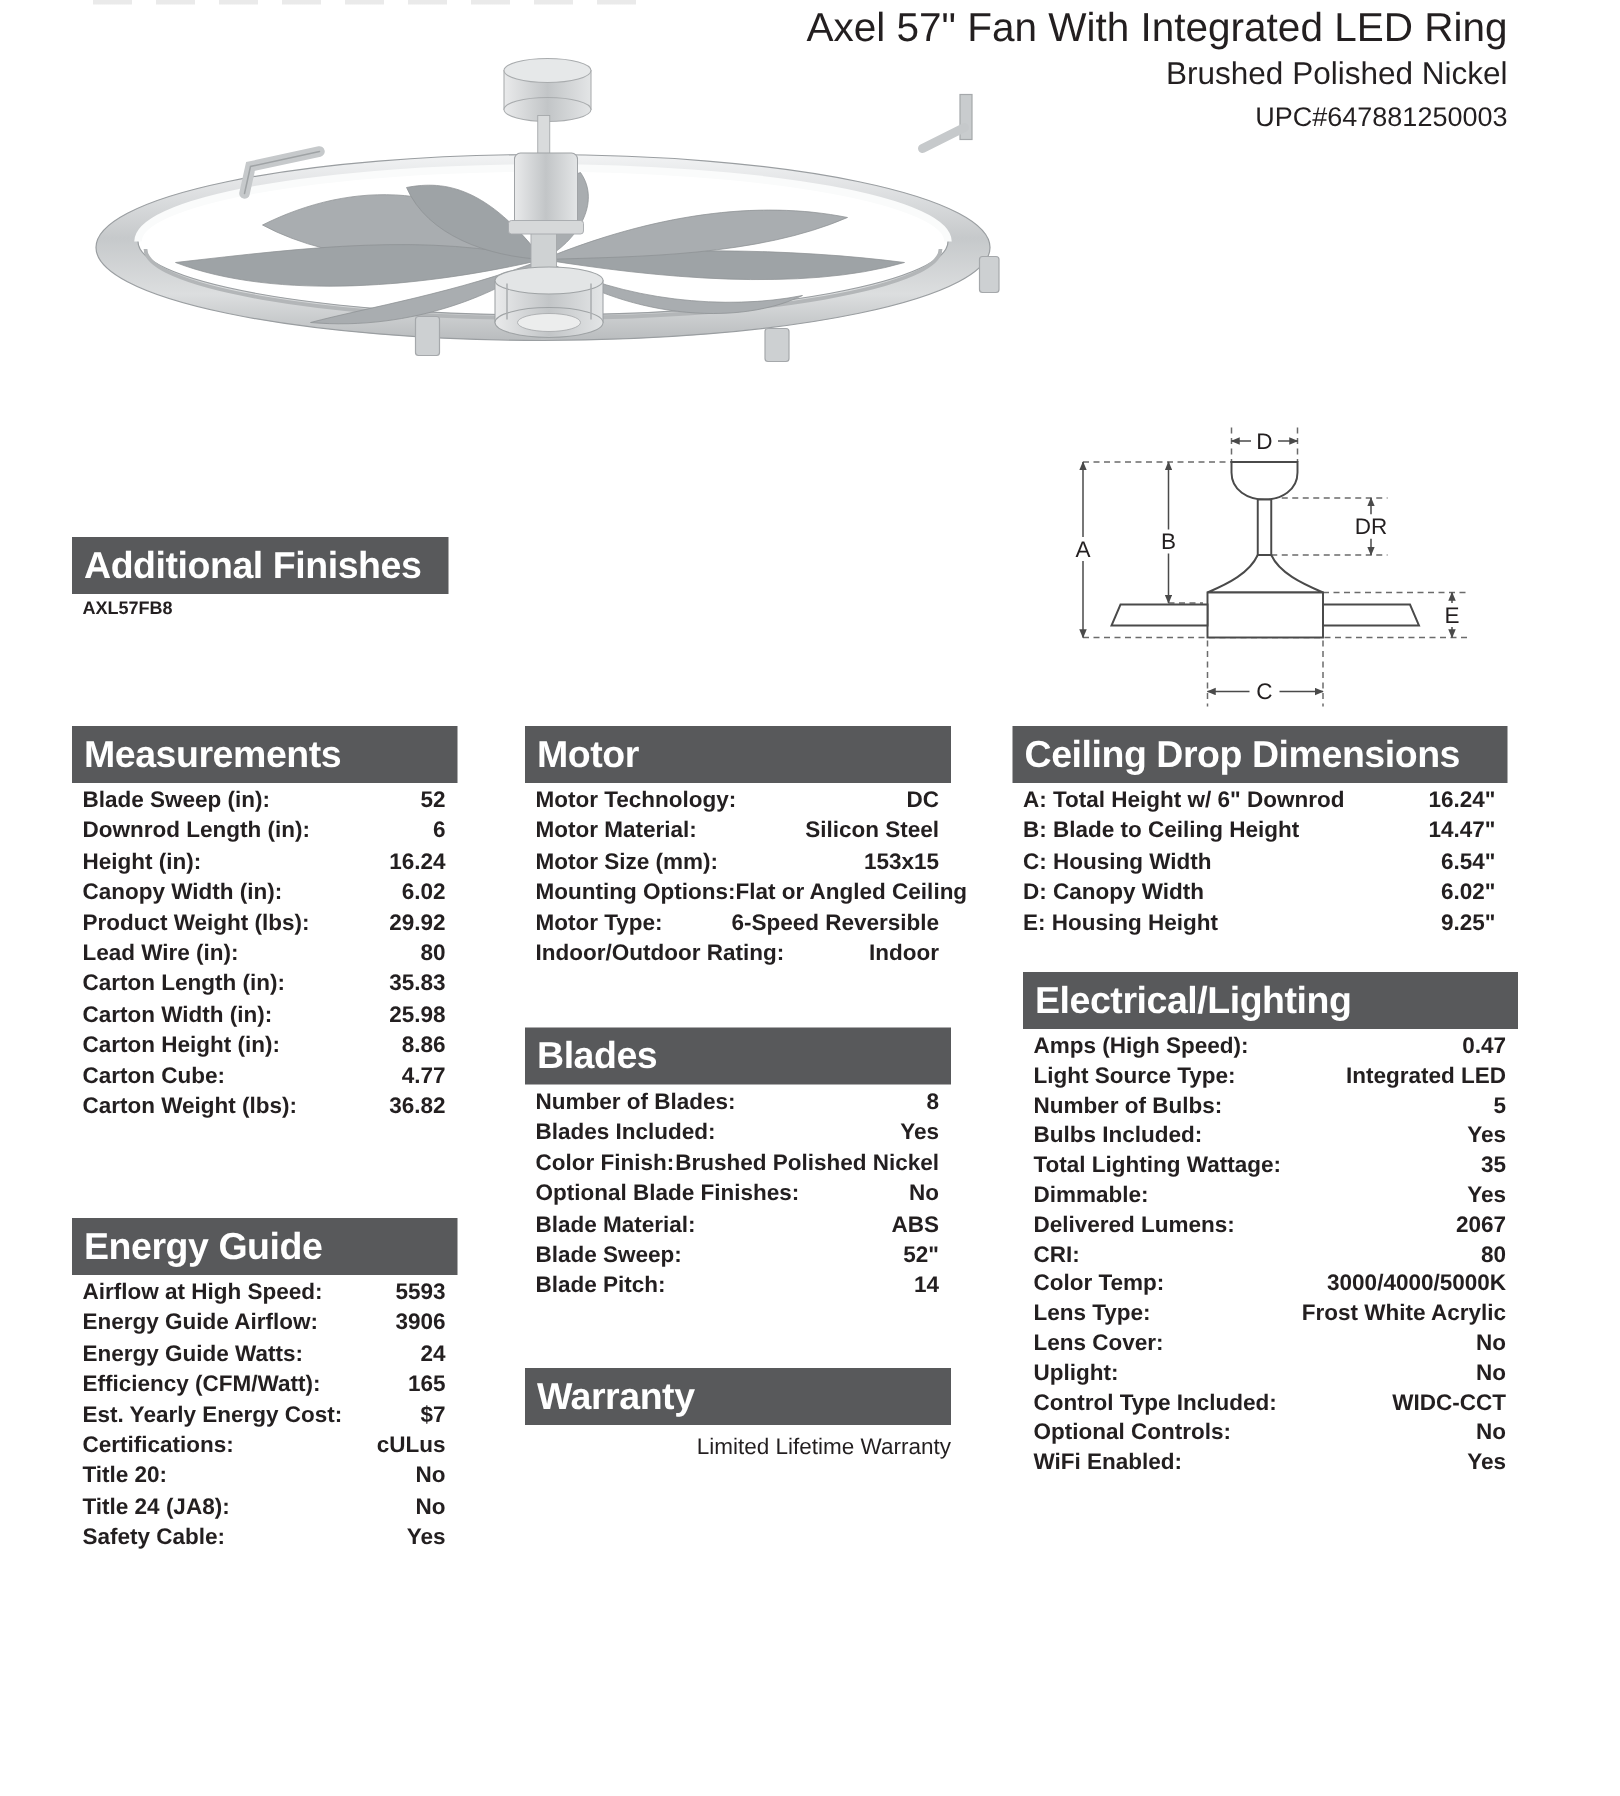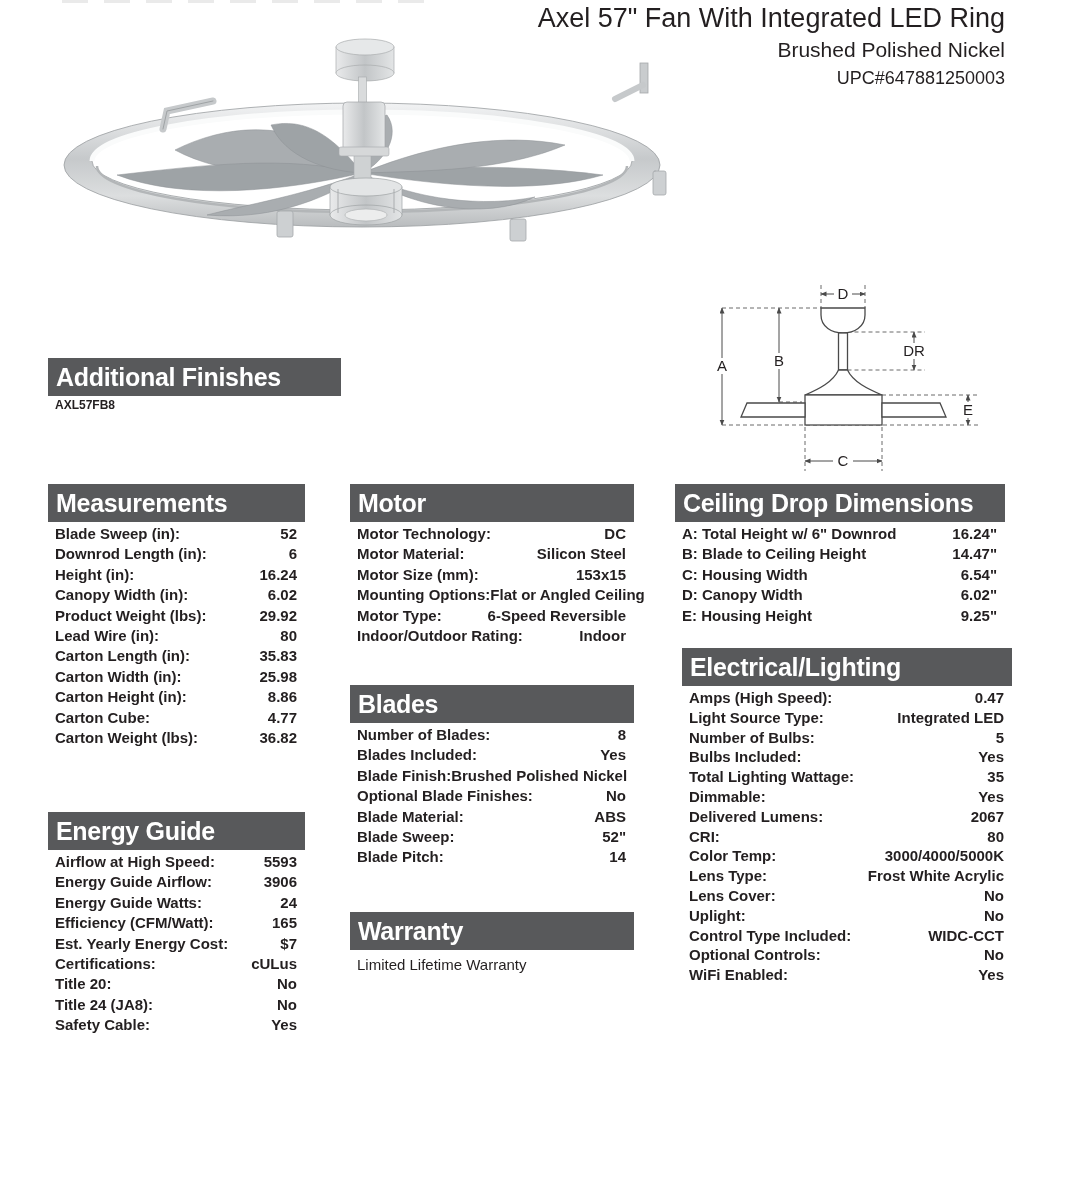"Additional Finishes" div.spec-section { width: 293px -> 251px }
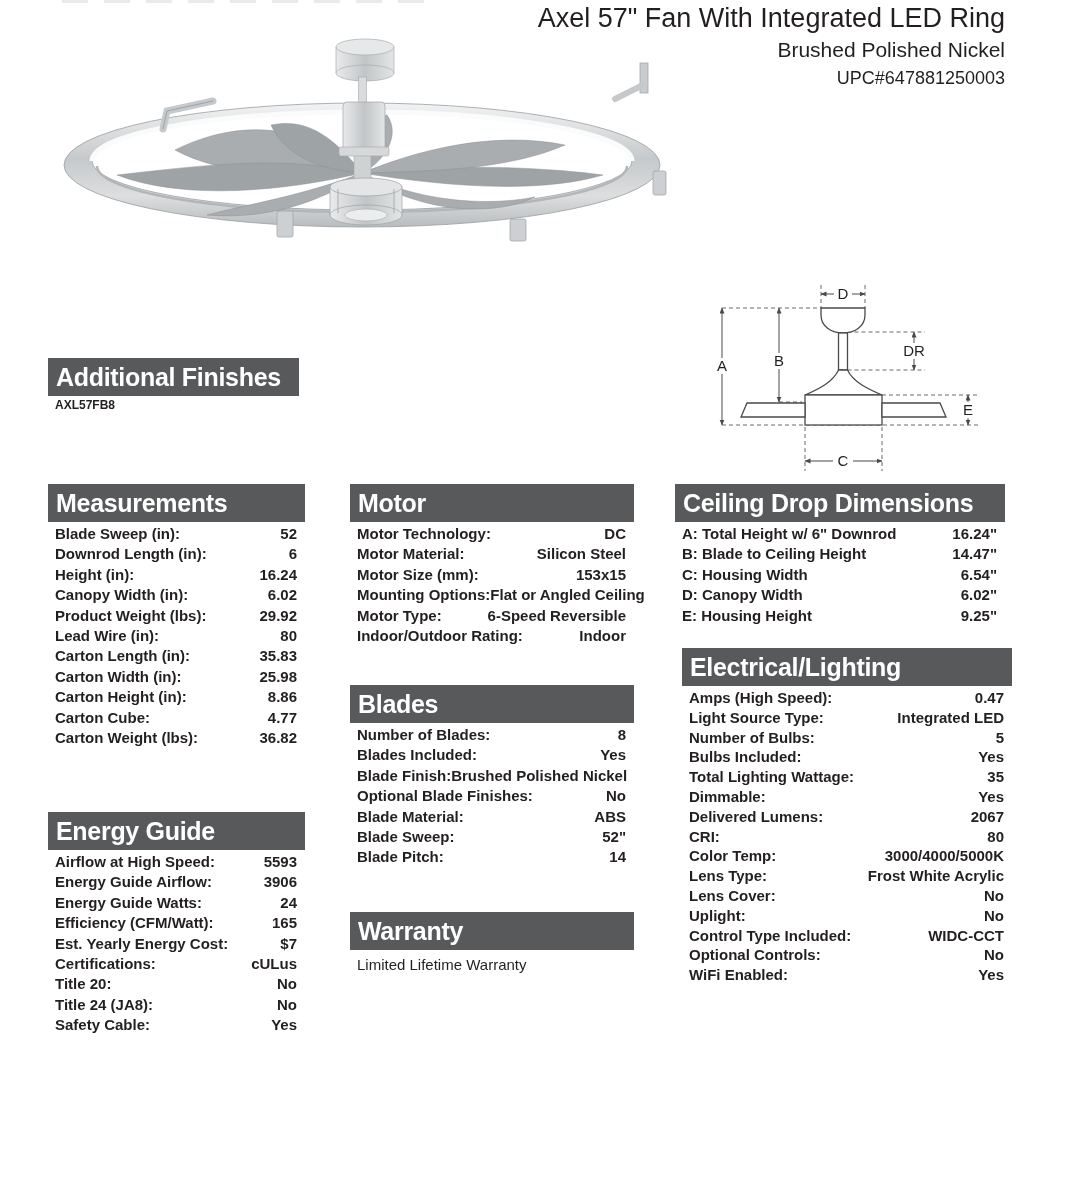"Blade Finish:" span.spec-label { text: Blade -> Color }
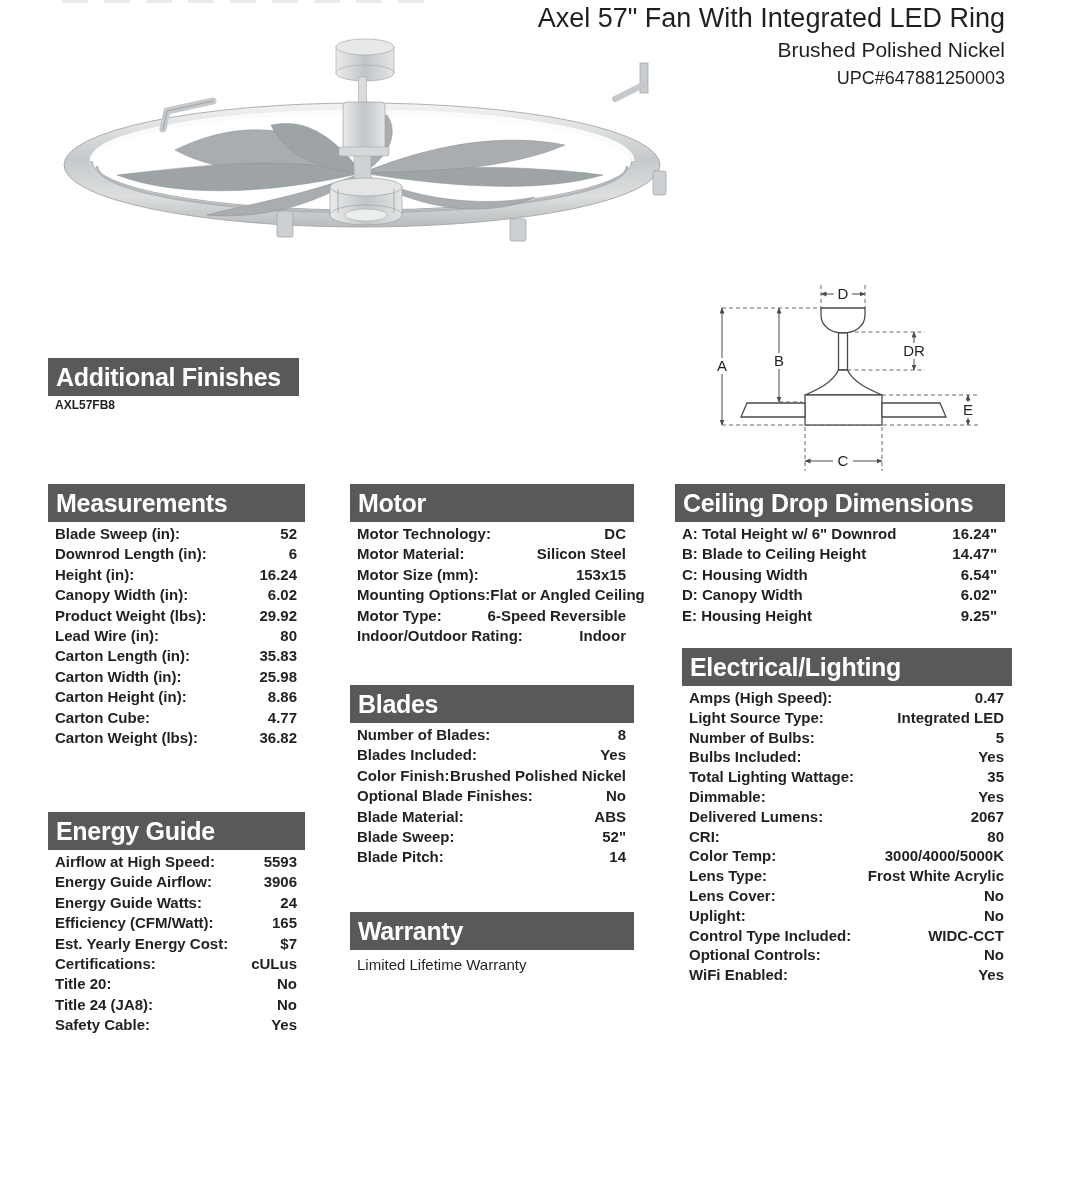"Limited Lifetime Warranty" .warranty-text { text-align: none -> right }
